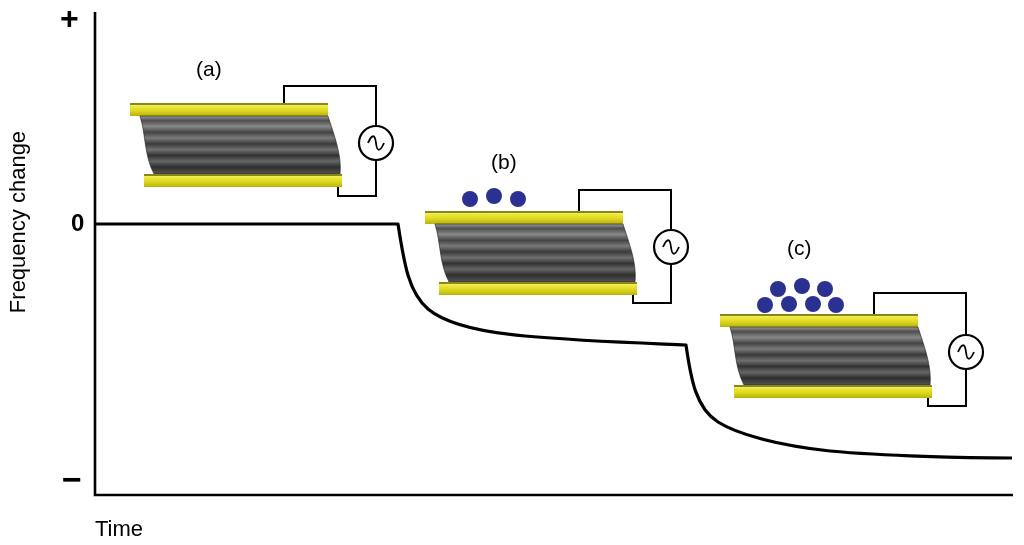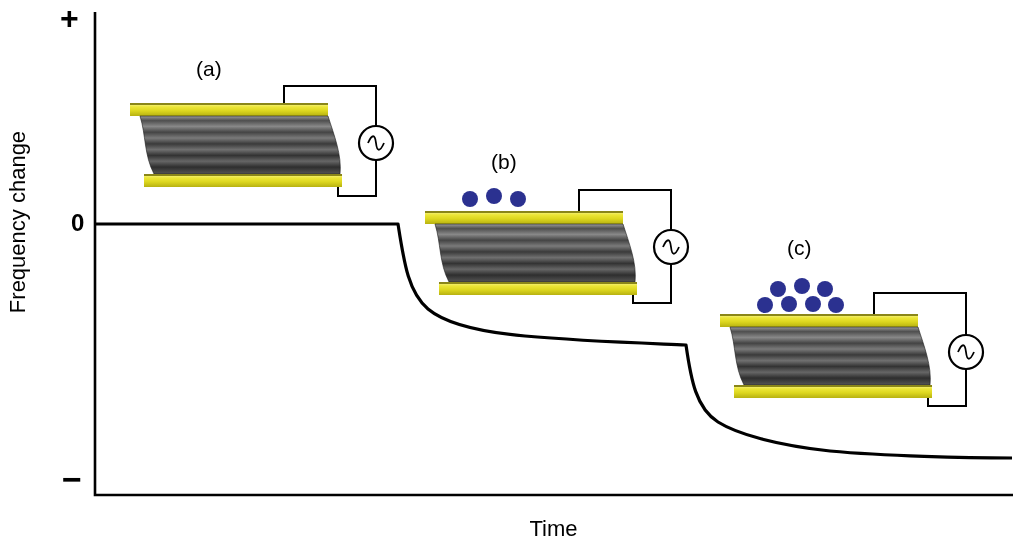"Time" .xlabel { text-align: center -> left }
